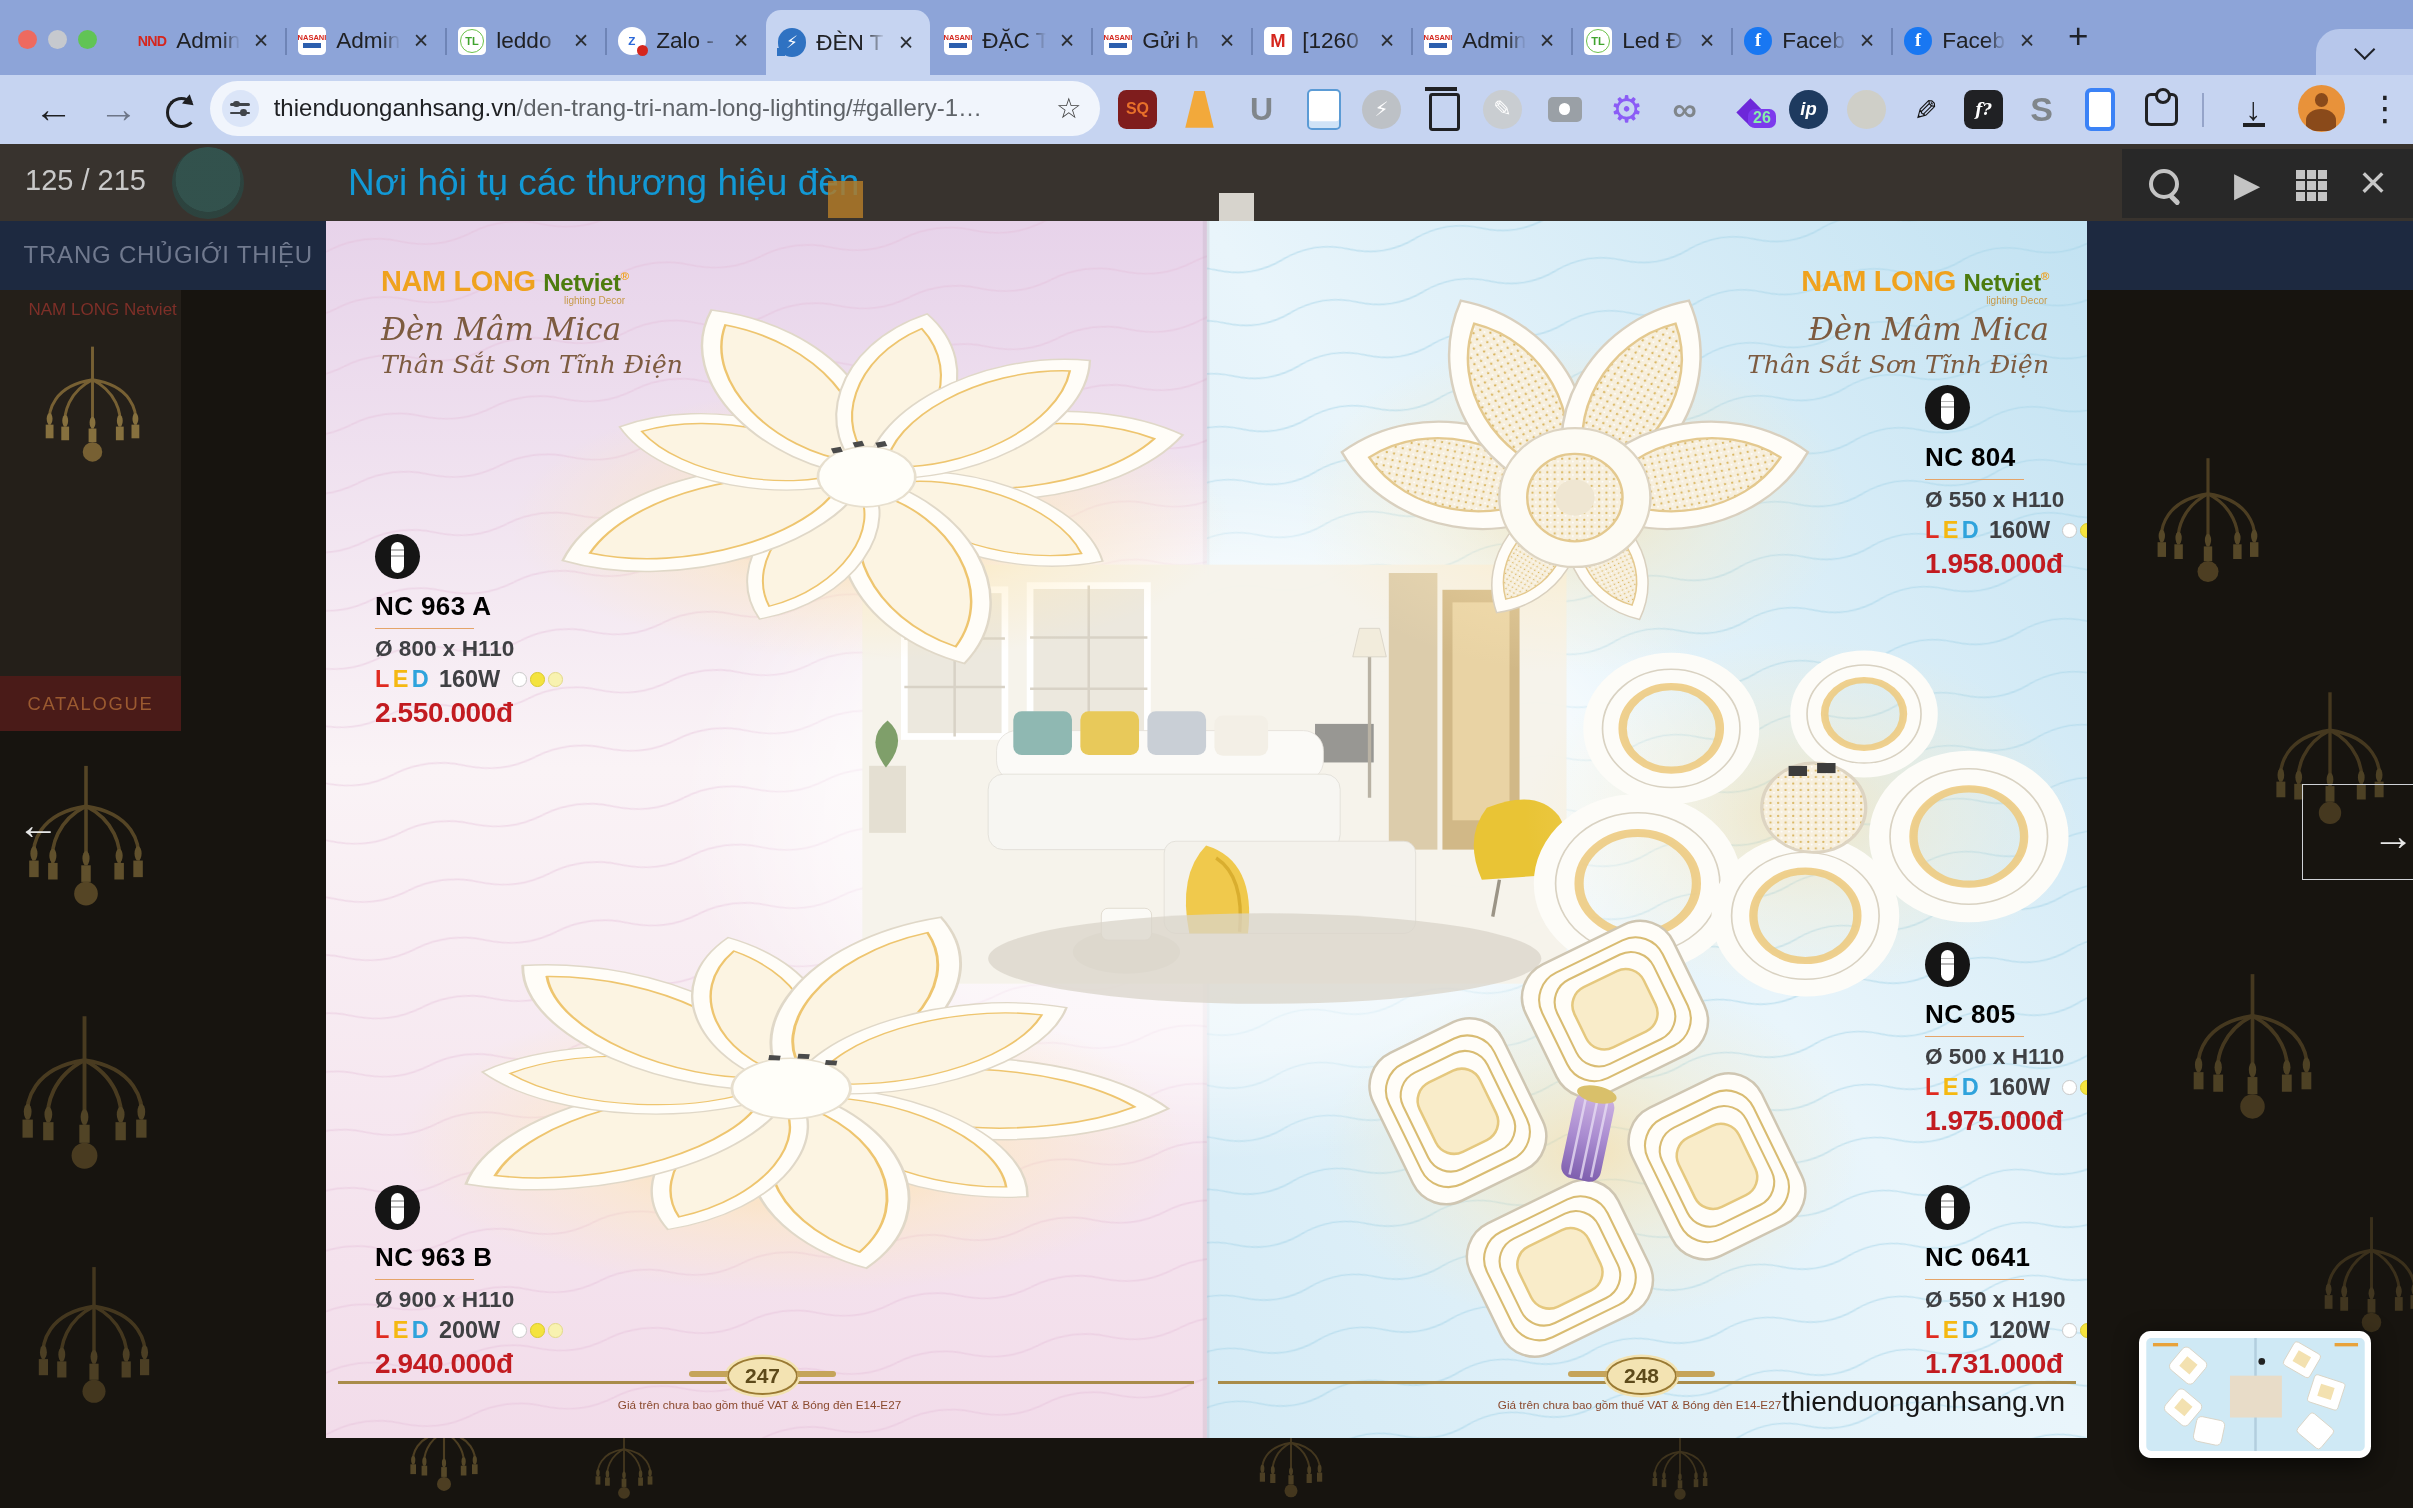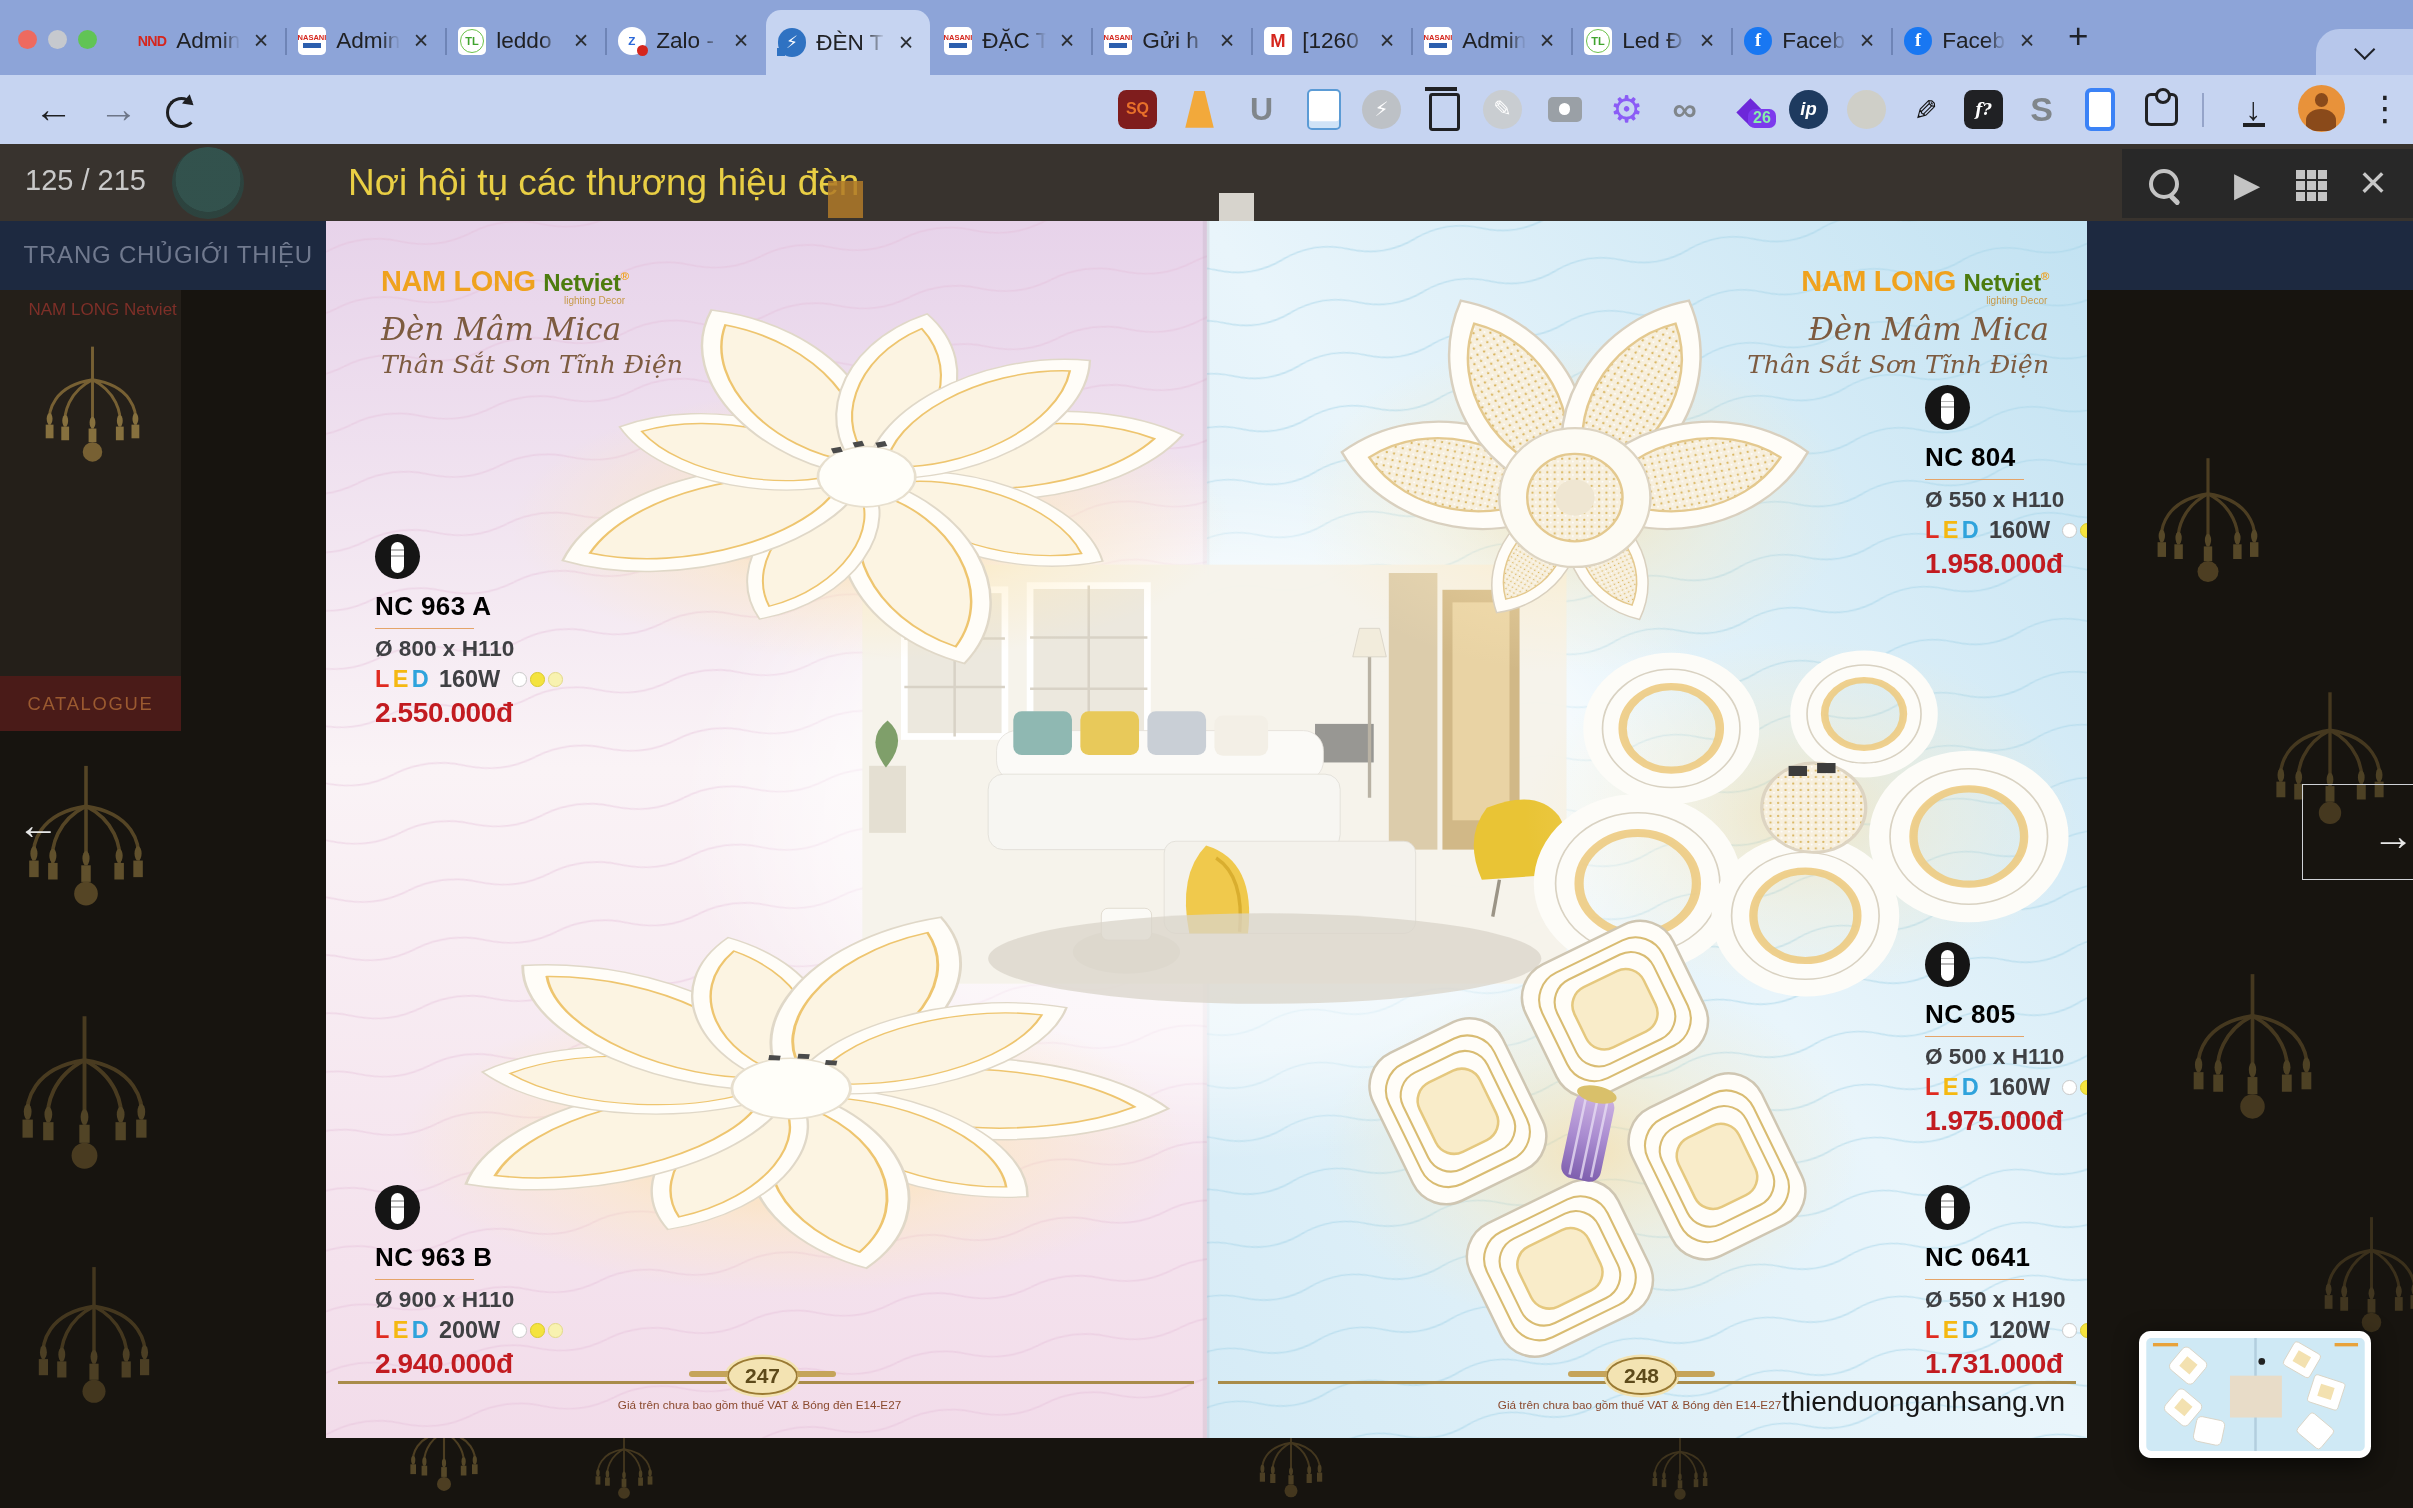"thienduonganhsang.vn/den-trang-tri-nam-l" div.urlpill { html: none -> <div> <span> <i></i> <i></i> </span> <span><span>thienduonganhsang.vn</span><span>/den-trang-tri-nam-long-lighting/#gallery-1…</span></span> <span>☆</span> </div> }
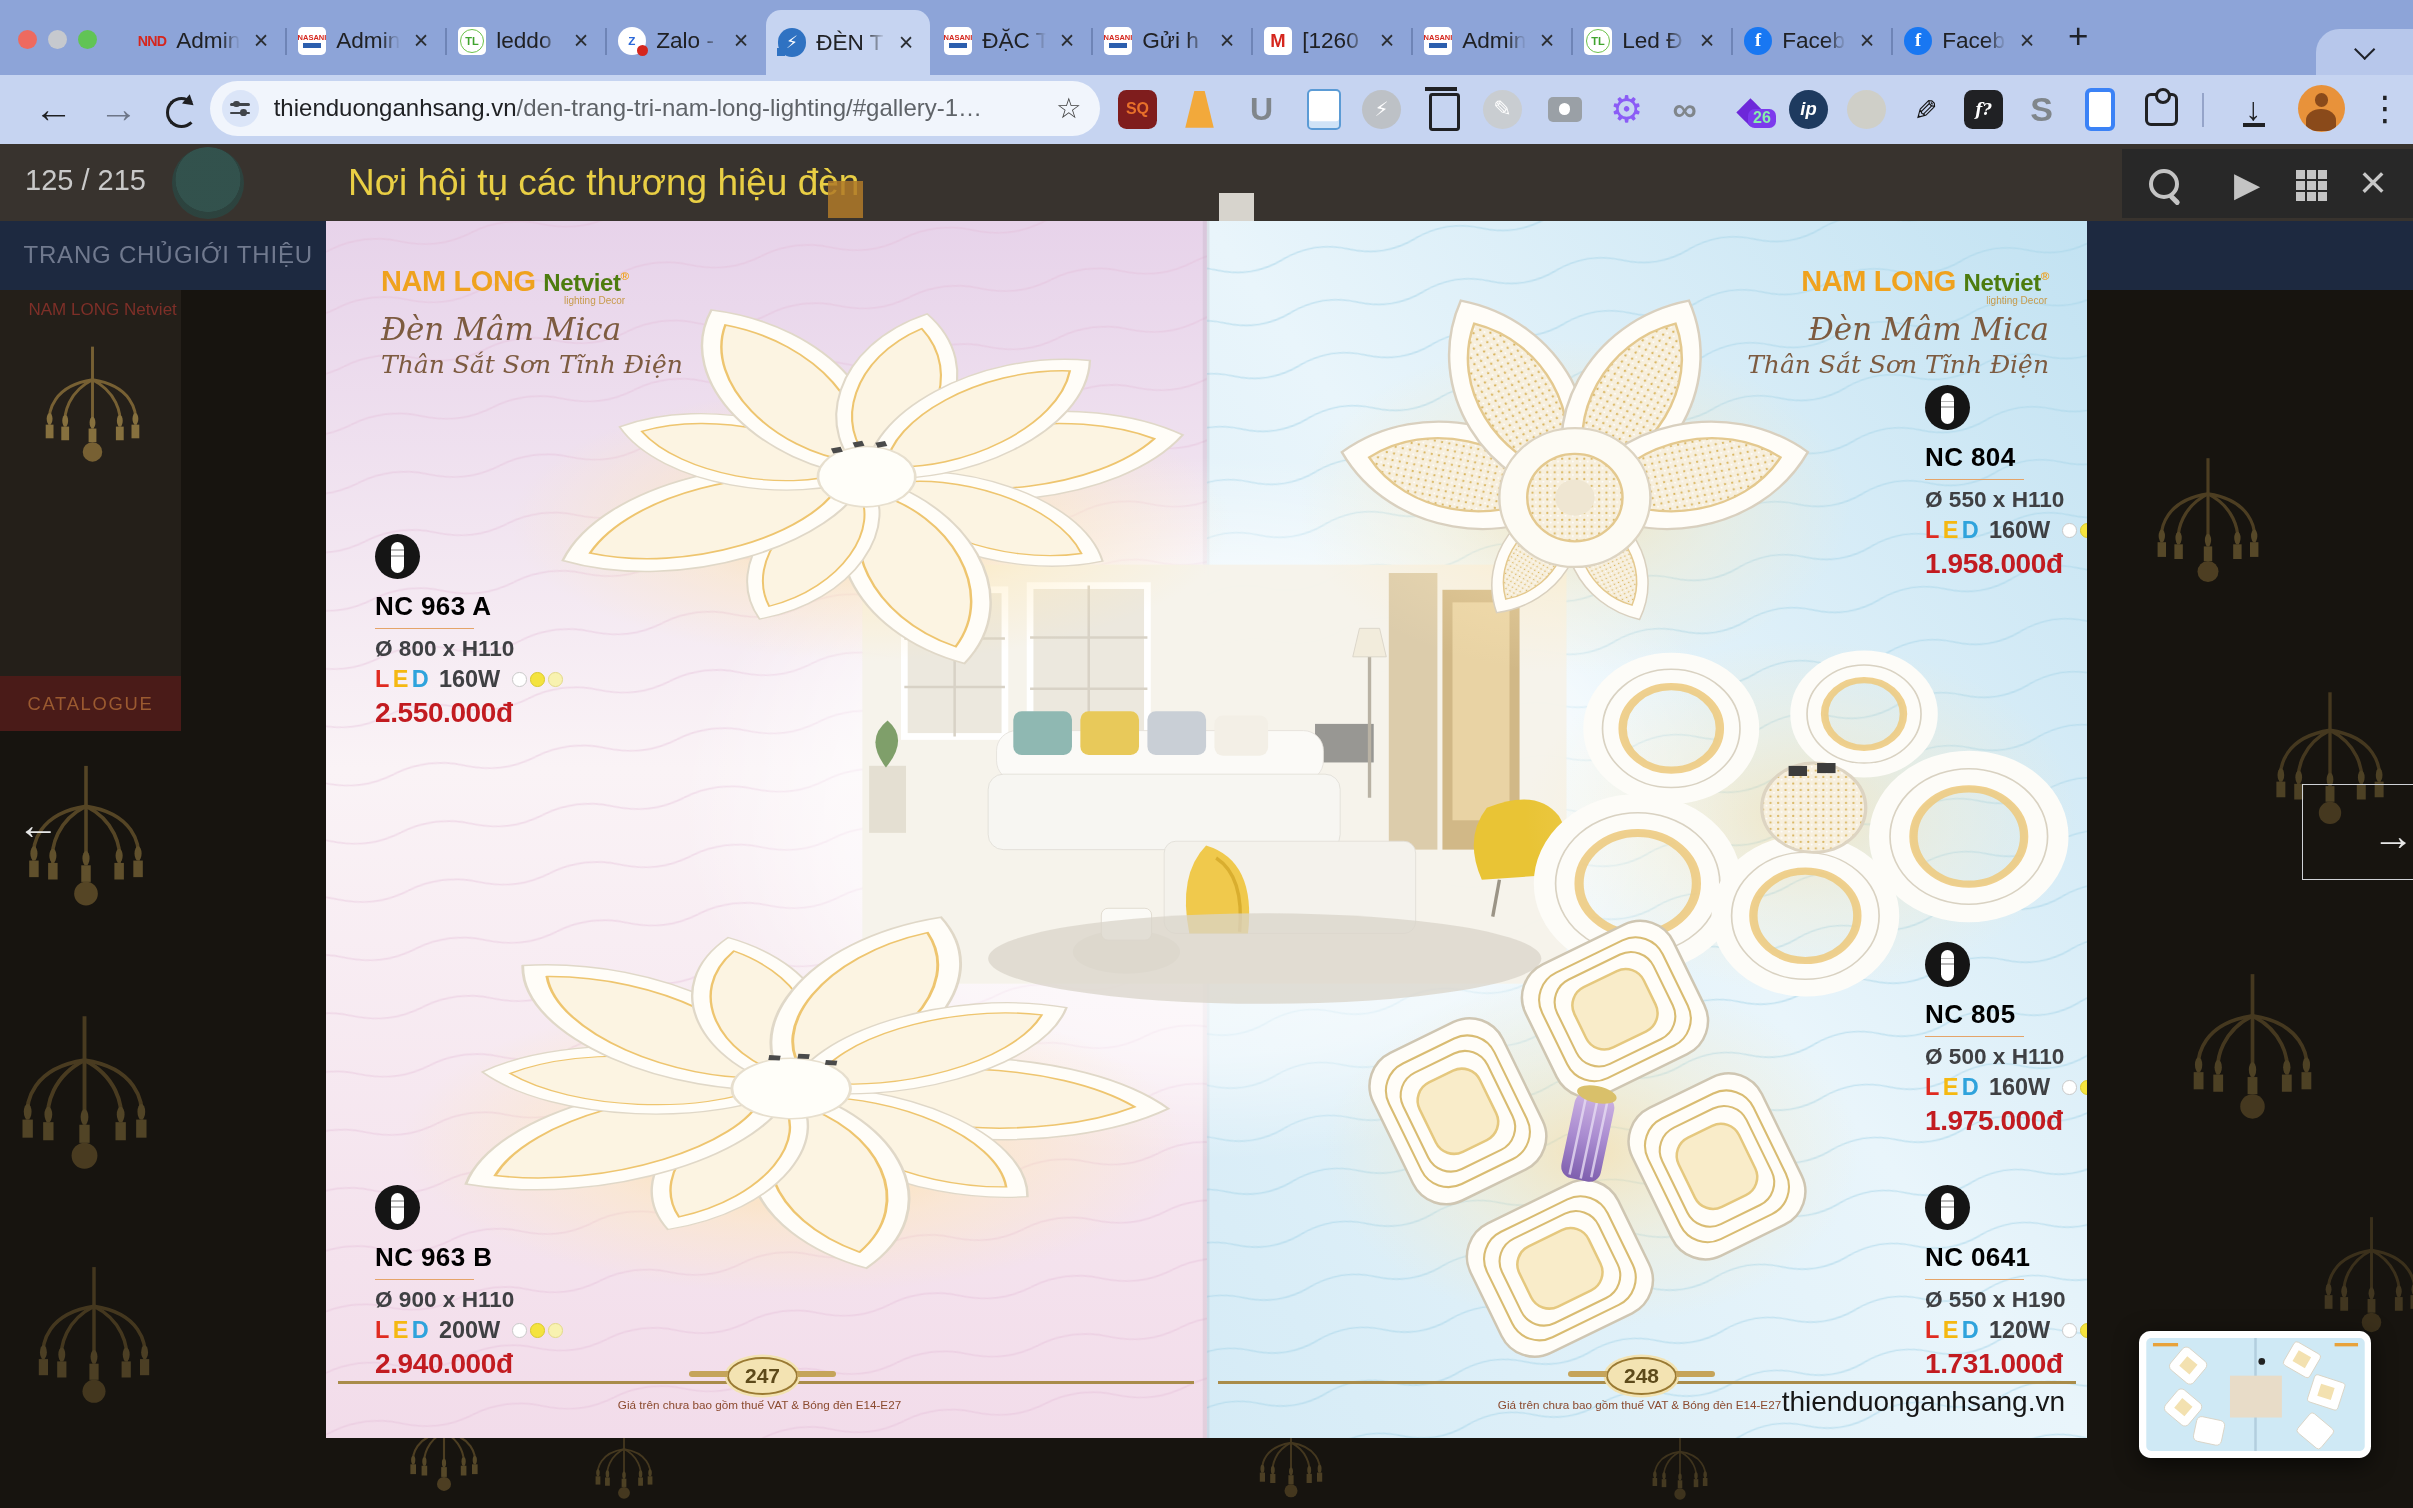"Nơi hội tụ các thương" .tagline { color: #fde047 -> #0ea5e9 }
